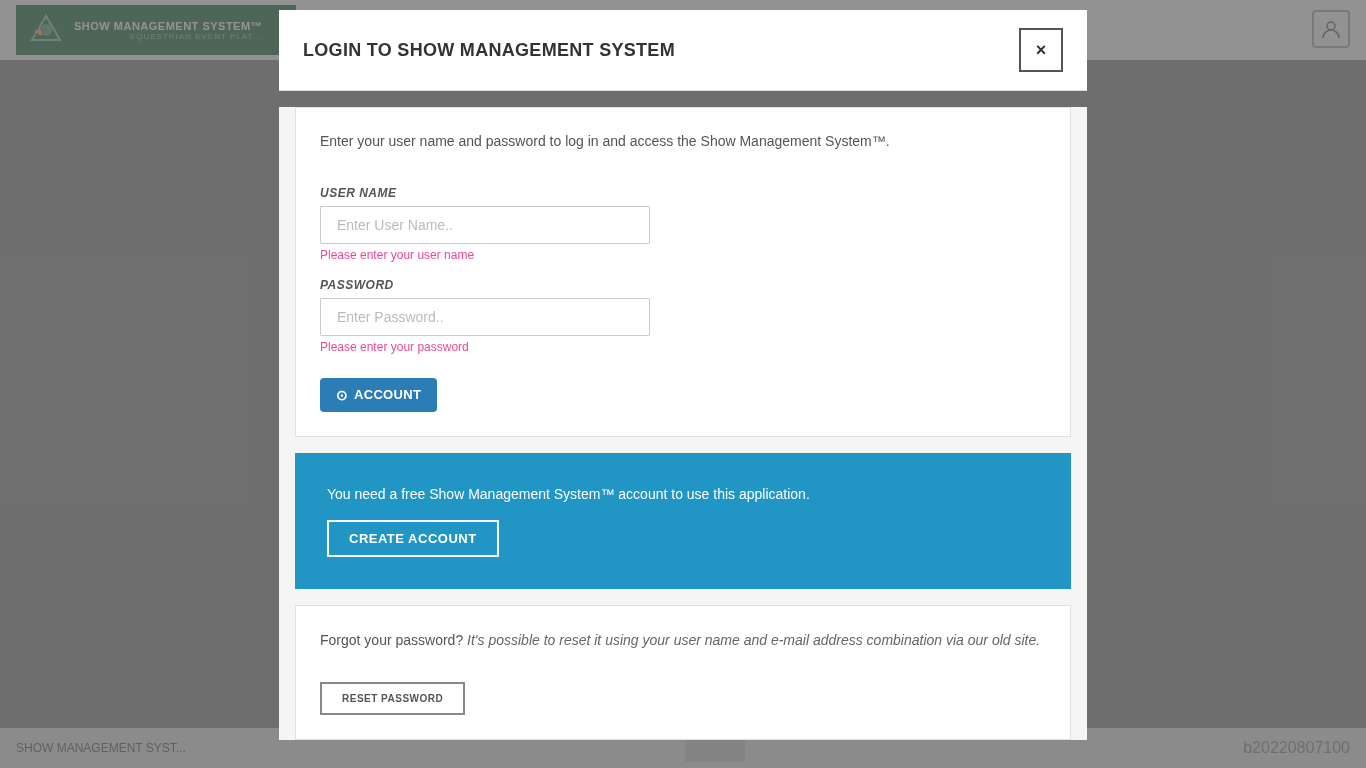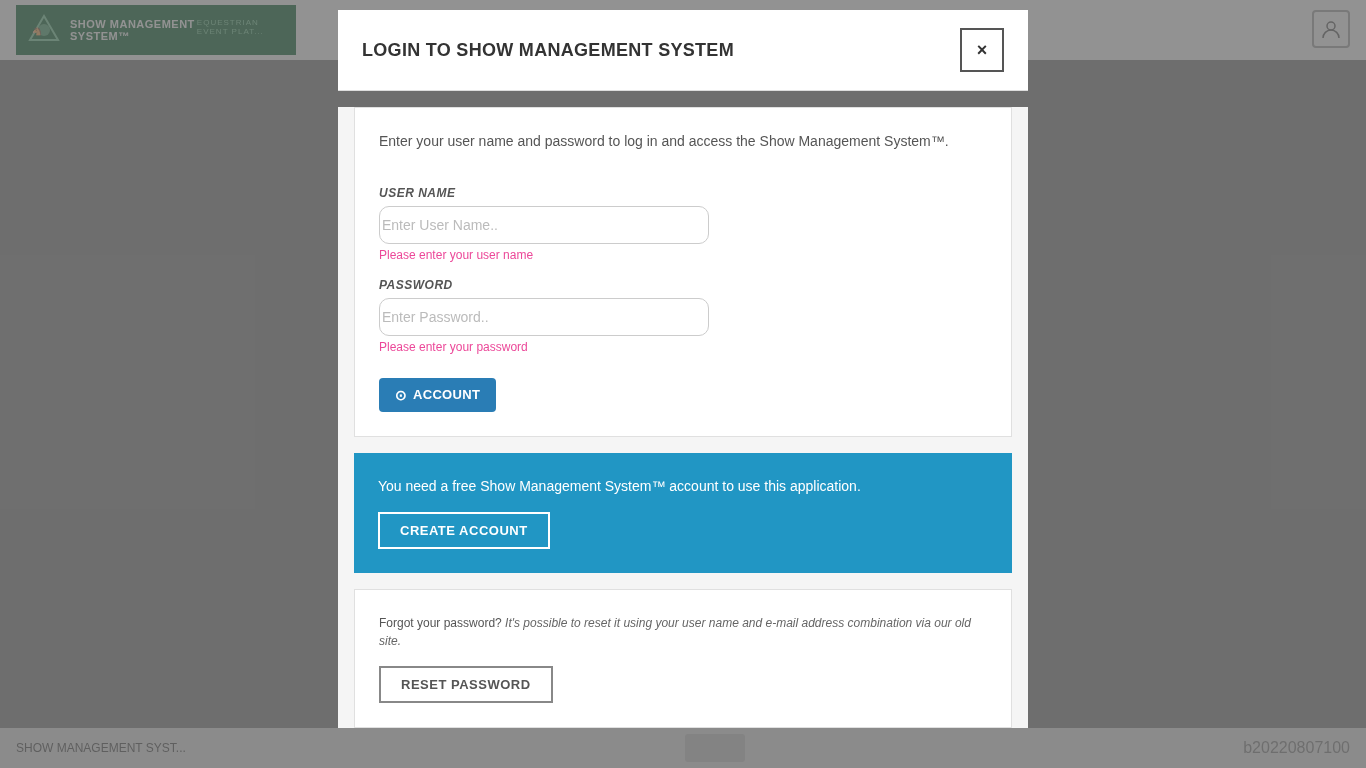"SHOW MANAGEMENT SYSTEM™" .logo-text-area { align-items: none -> flex-end; flex-direction: none -> column }
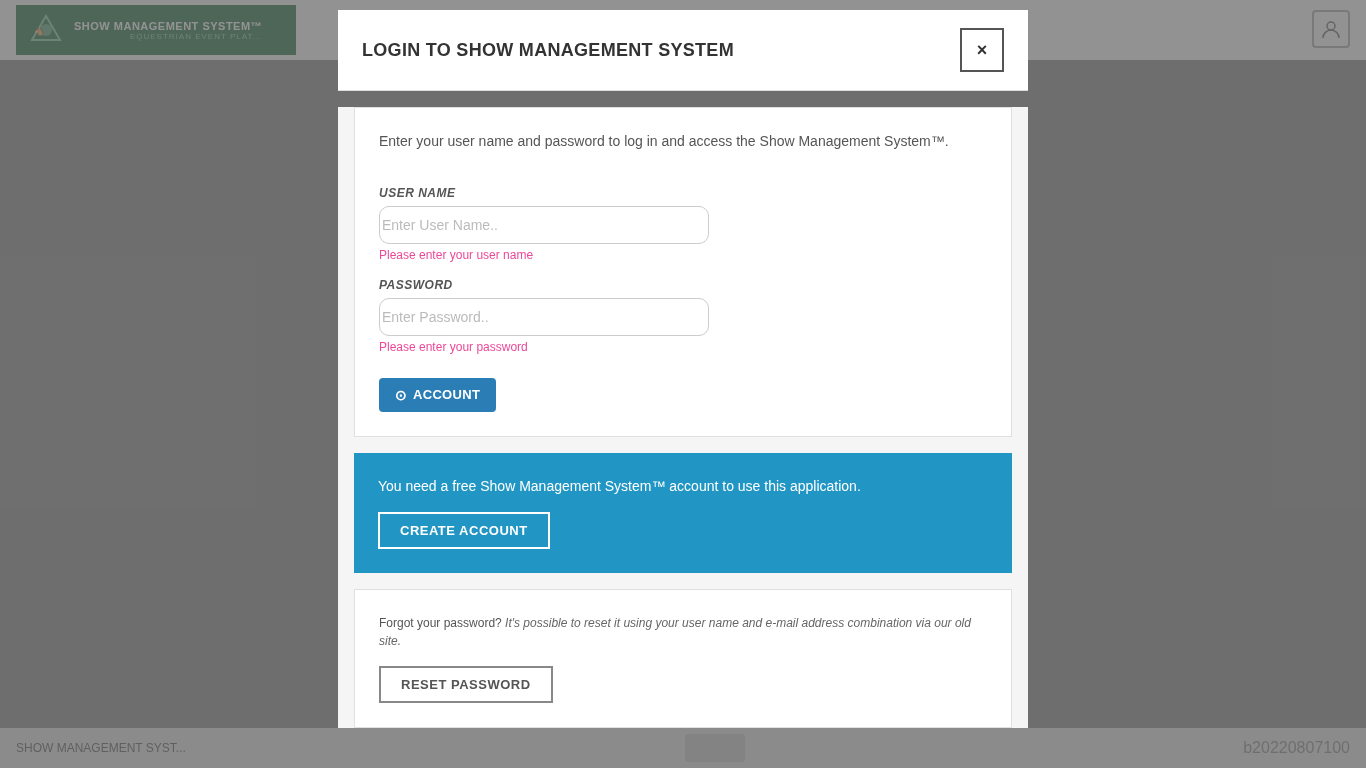"LOGIN TO SHOW MANAGEMENT SYSTEM" .modal-wrapper { width: 690px -> 808px }
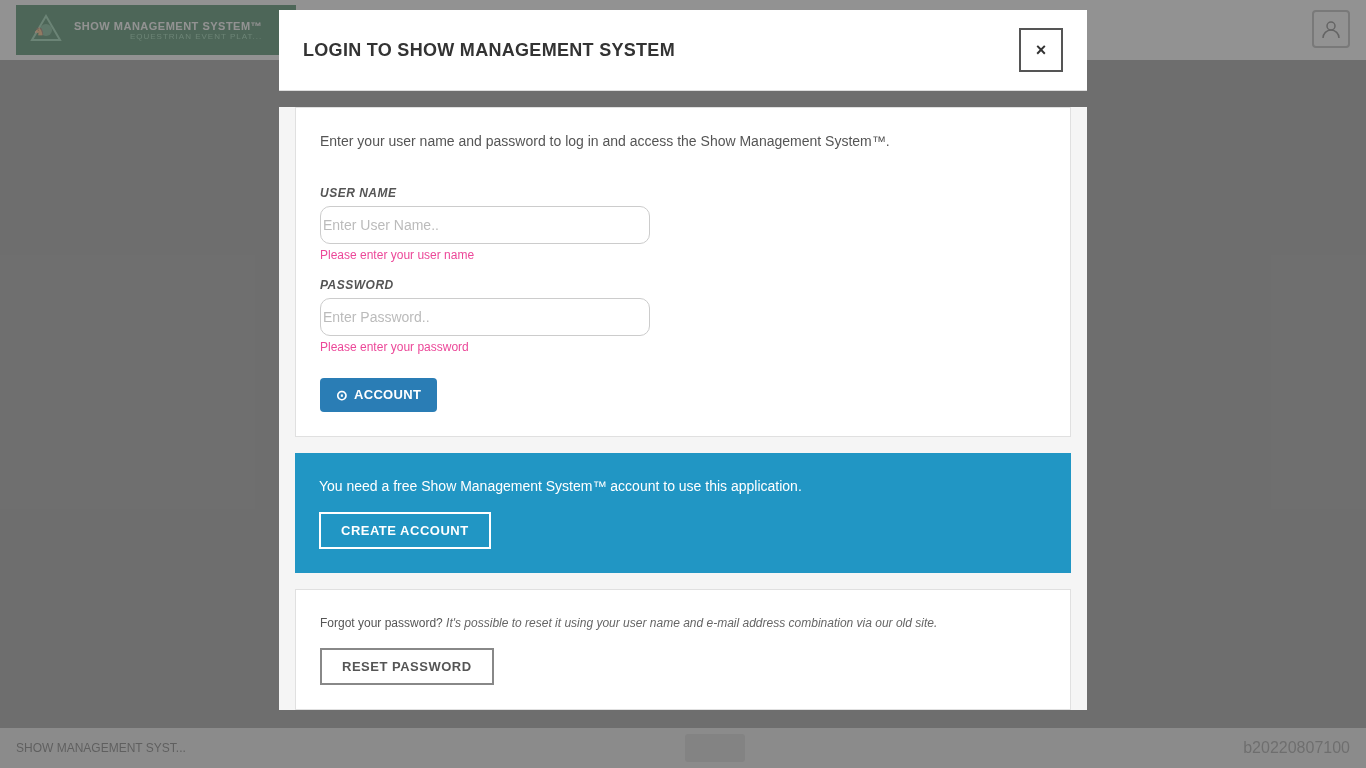"Enter User Name.." .text-input { border-radius: 10px -> 1px; padding: 10px 2px -> 10px 16px }
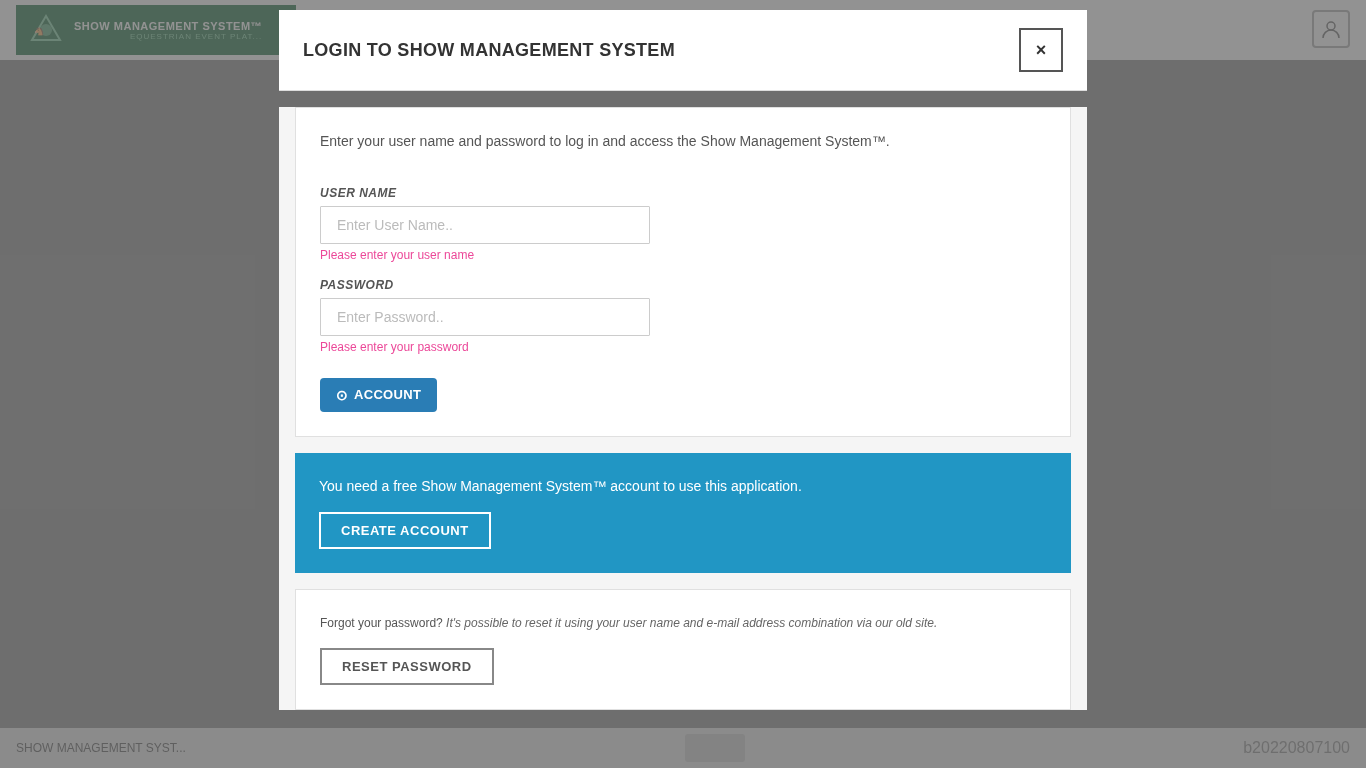"You need a free Show" .create-account-section { padding: 24px -> 32px }
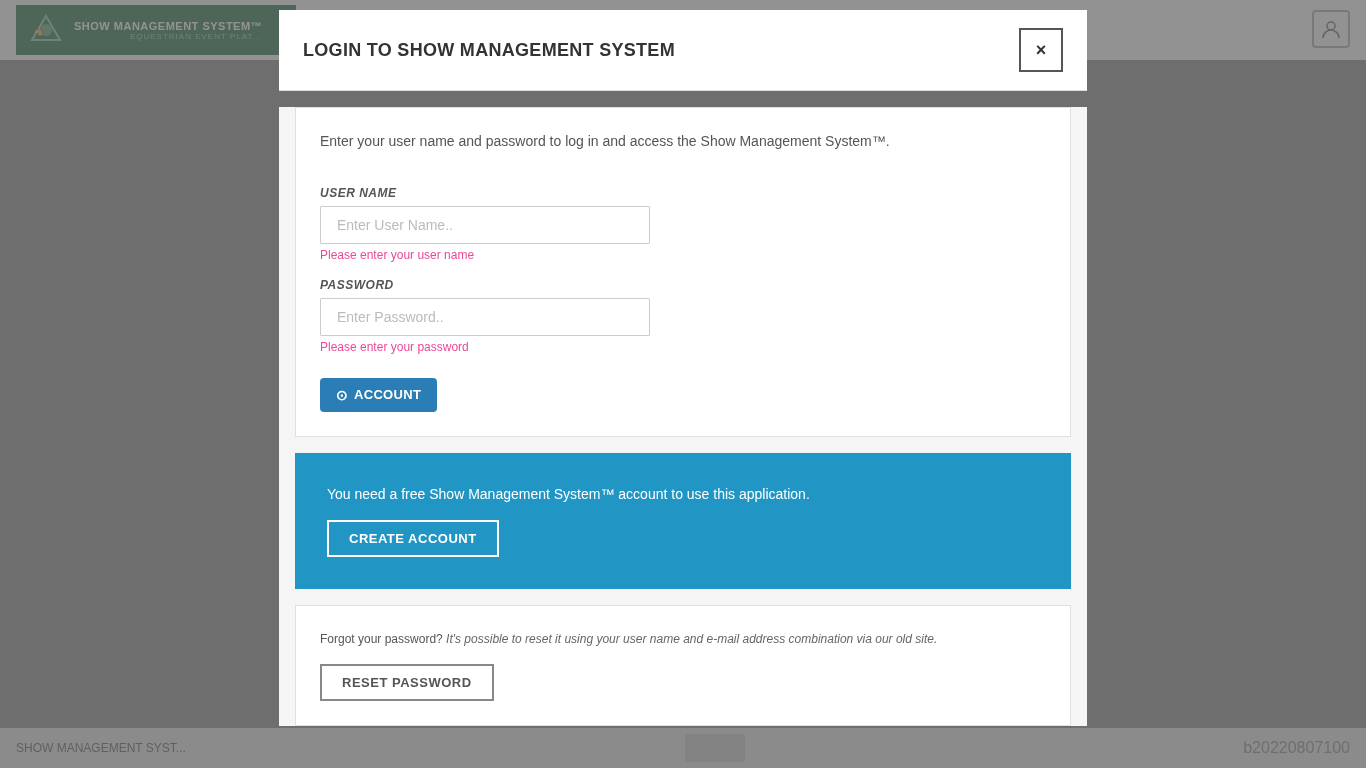"Forgot your password? It's possible" .reset-text { font-size: 12px -> 14px; margin-bottom: 16px -> none }
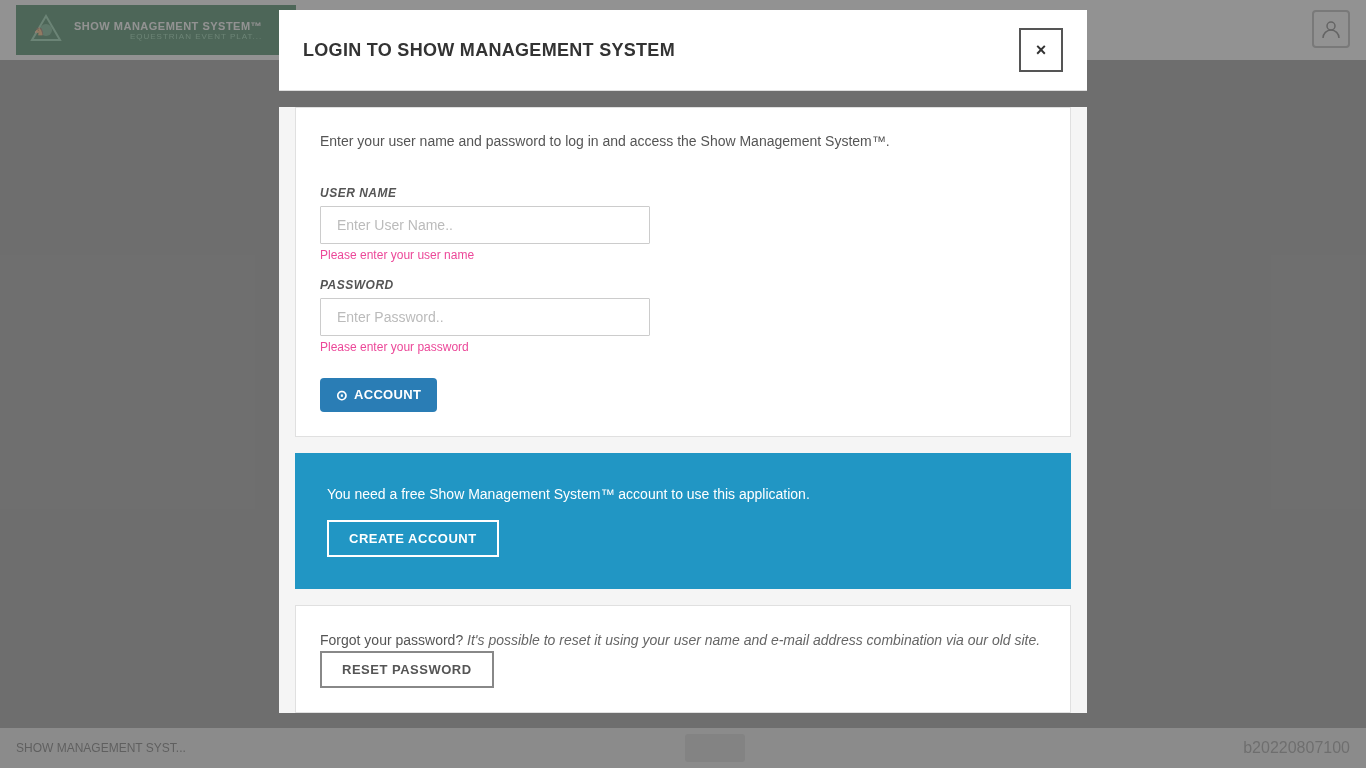"RESET PASSWORD" .reset-btn { font-size: 13px -> 10px; margin-top: none -> 31px }
